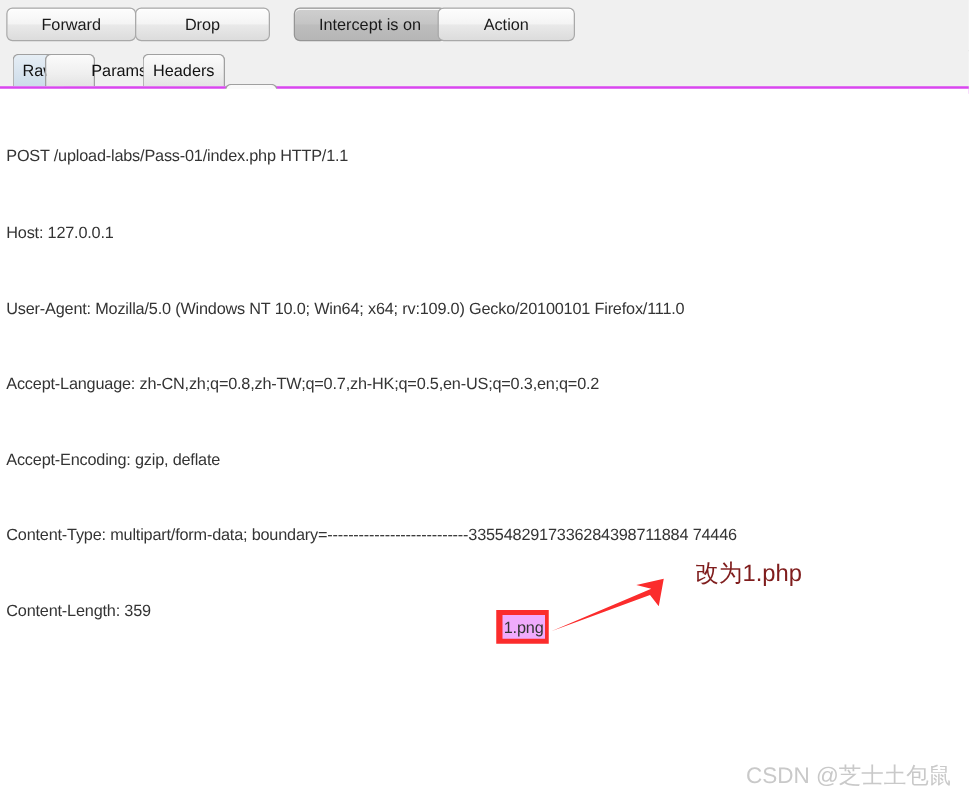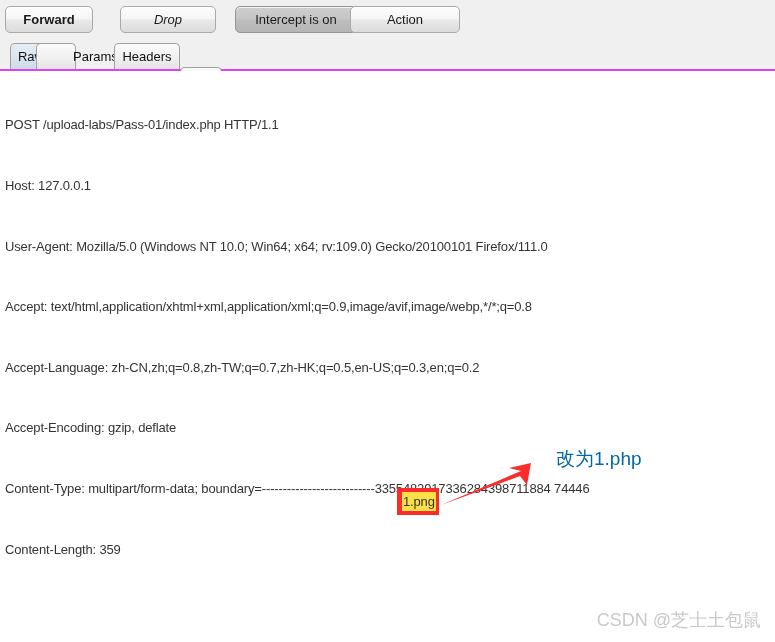"Forward" #btn-forward { font-weight: bold -> none; width: 88px -> 104px }
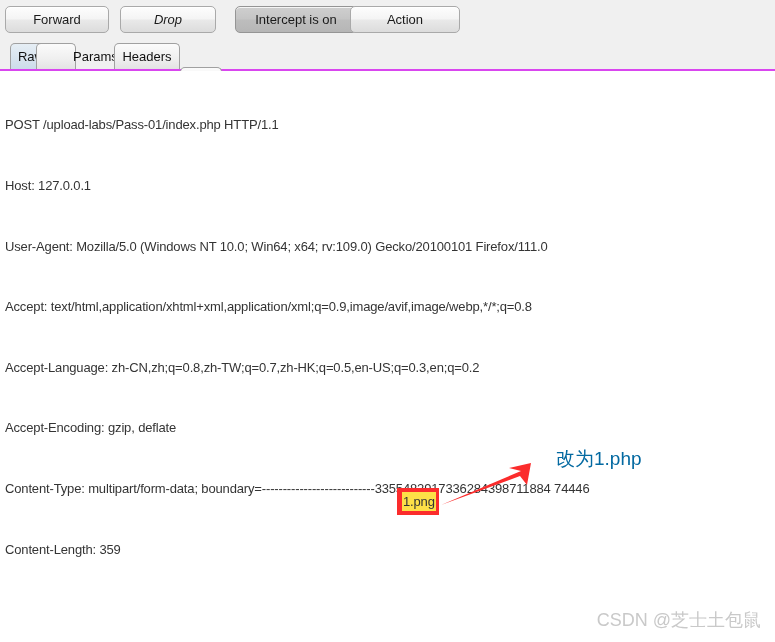"Drop" #btn-drop { font-style: italic -> none; left: 120px -> 108px; width: 96px -> 108px }
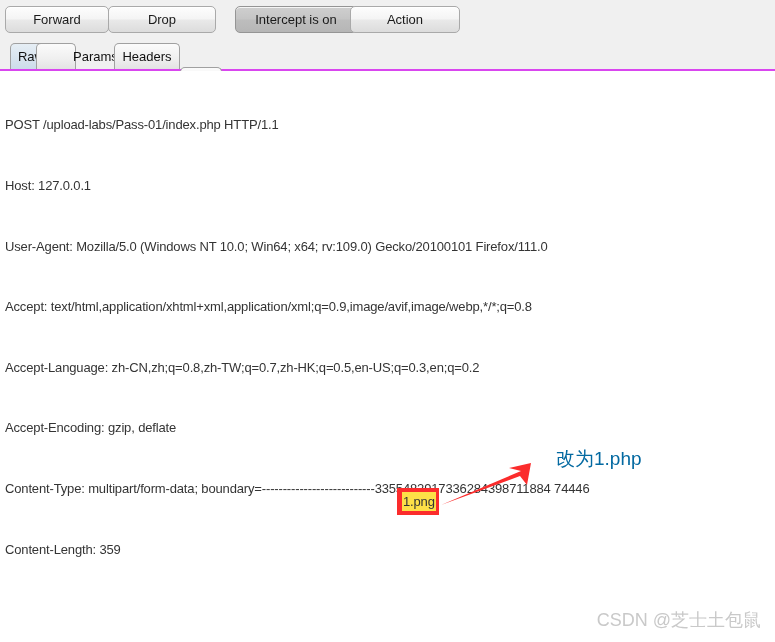"Accept:" span.line { html: <span>Accept: text/html,application/xhtml+xml,application/xml;q=0.9,image/avif,image/webp,*/*;q=0.8</span> -> none }
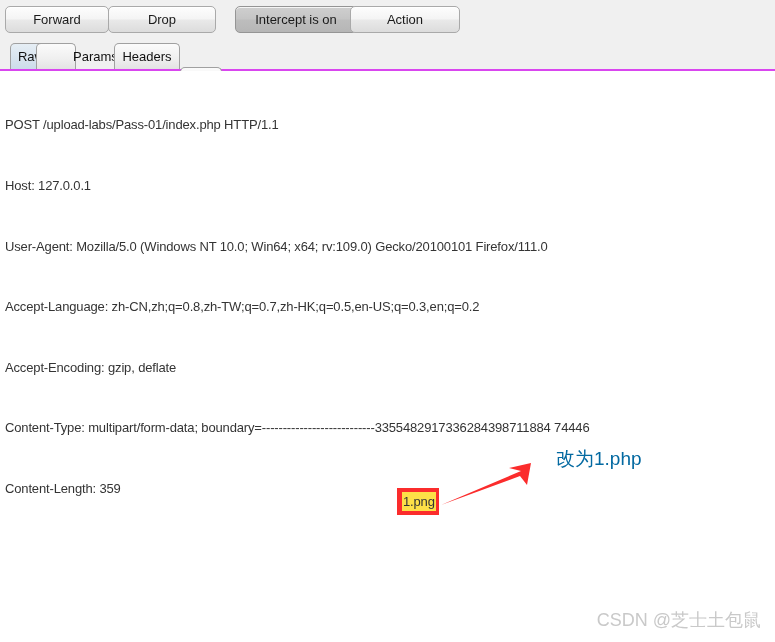"改为1.php" .annot-text { color: #0369a1 -> #7f1d1d }
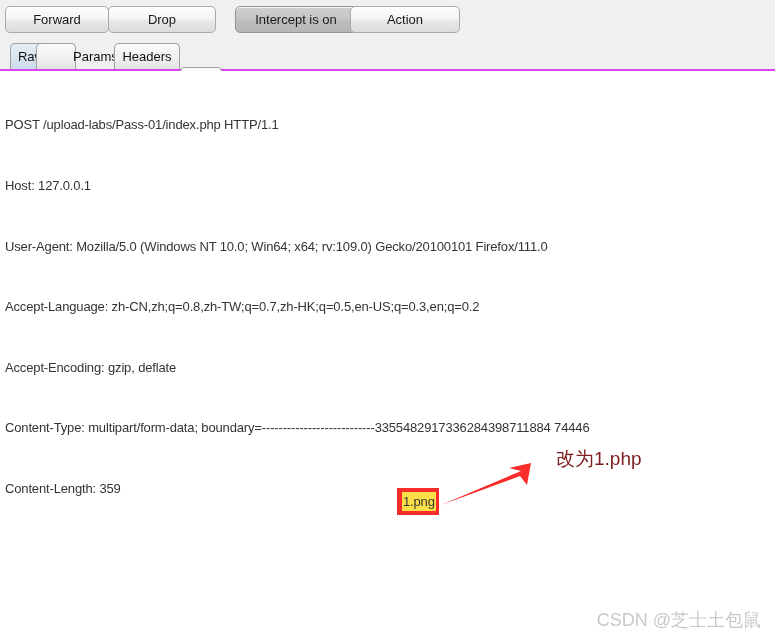"1.png" .hl-text { background: #fde047 -> #f0abfc }
